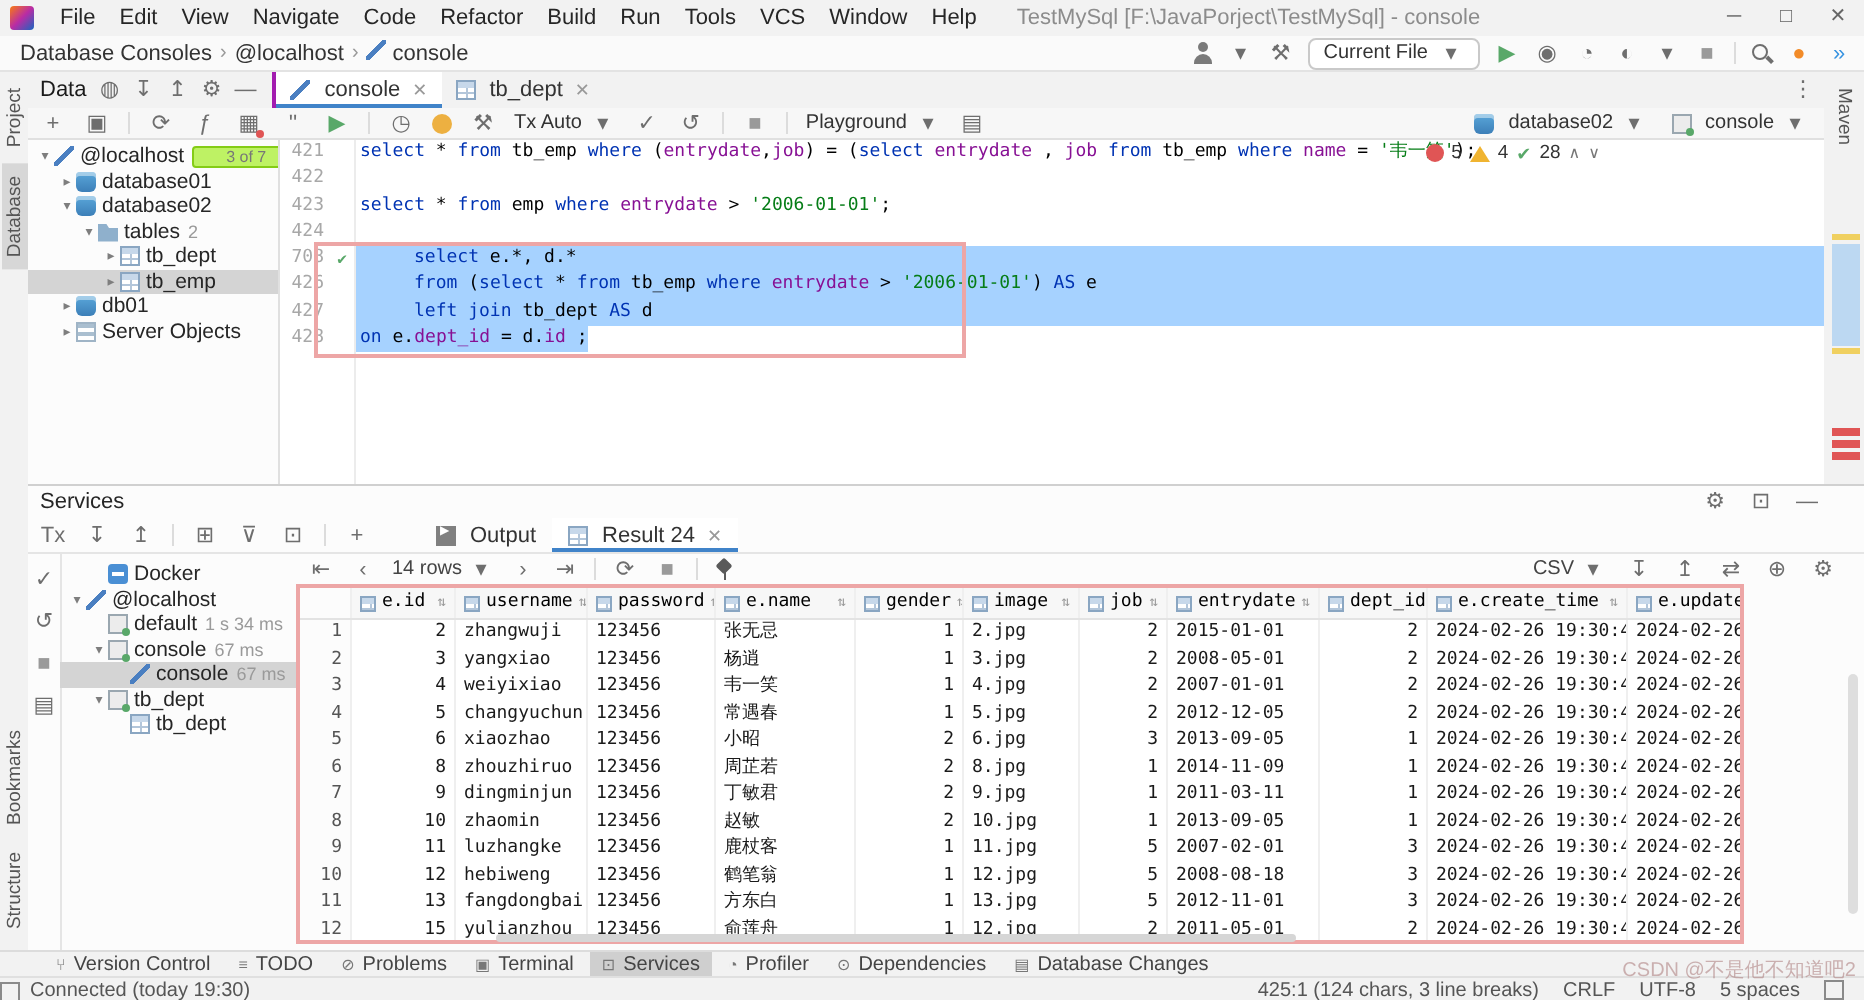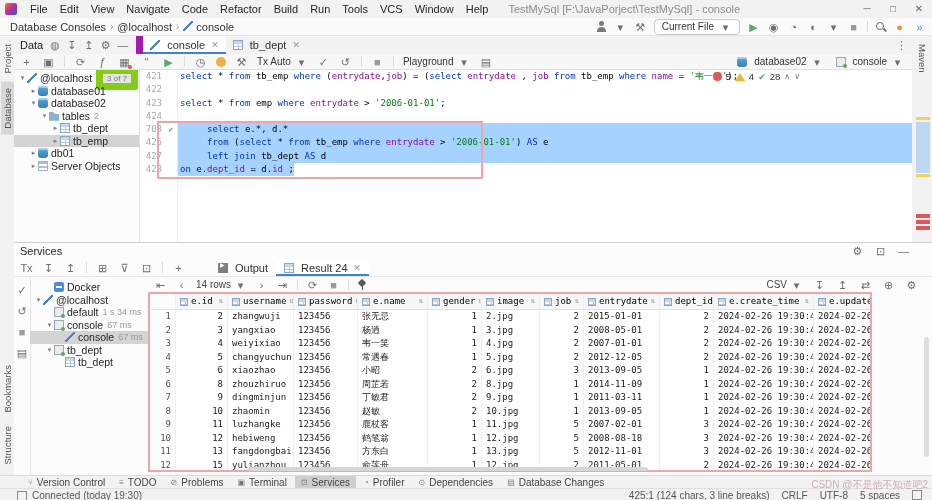"Data" #db-header { border-right: 7px solid #a21caf -> 2px solid #a21caf }
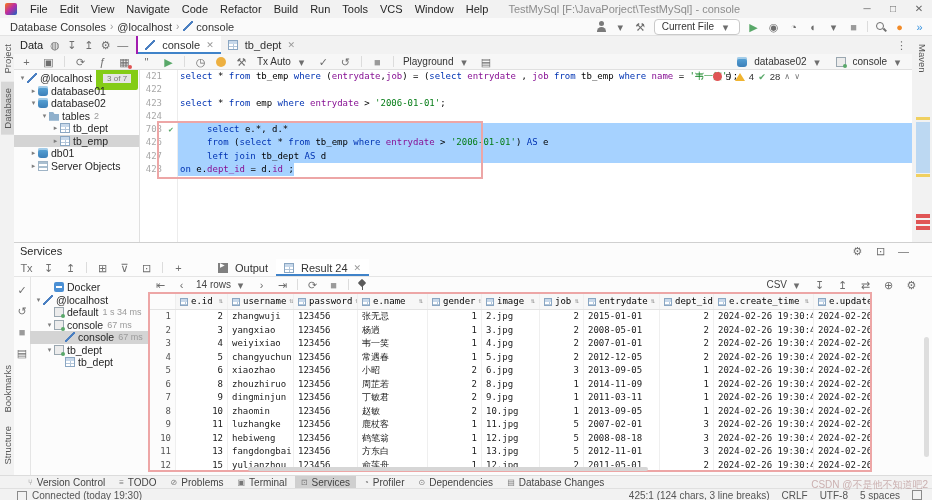"3 of 7" .badge { background: #e5e5e5 -> #bef264; border: 7px solid #84cc16 -> 1px solid #84cc16; padding: 0 4px -> 0 16px }
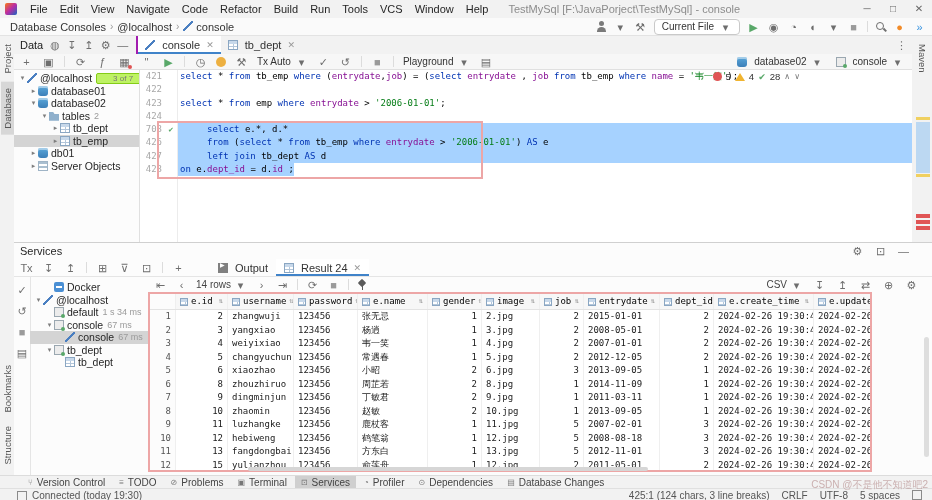"Connected (today 19:30)" #statusbar .left { margin-left: 17px -> 0 }
